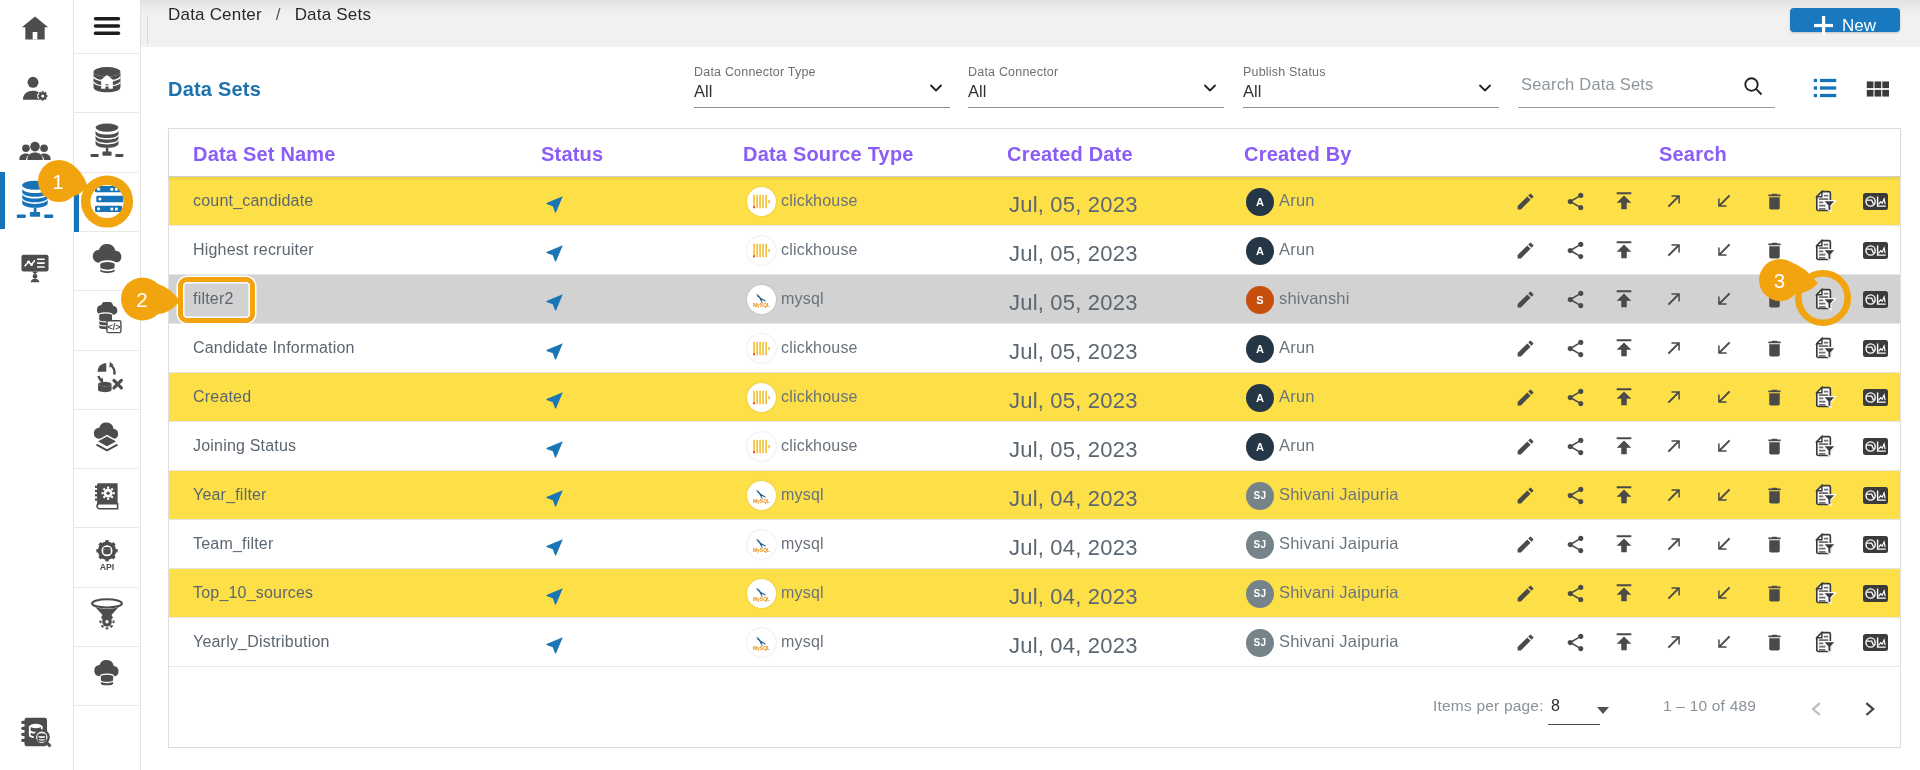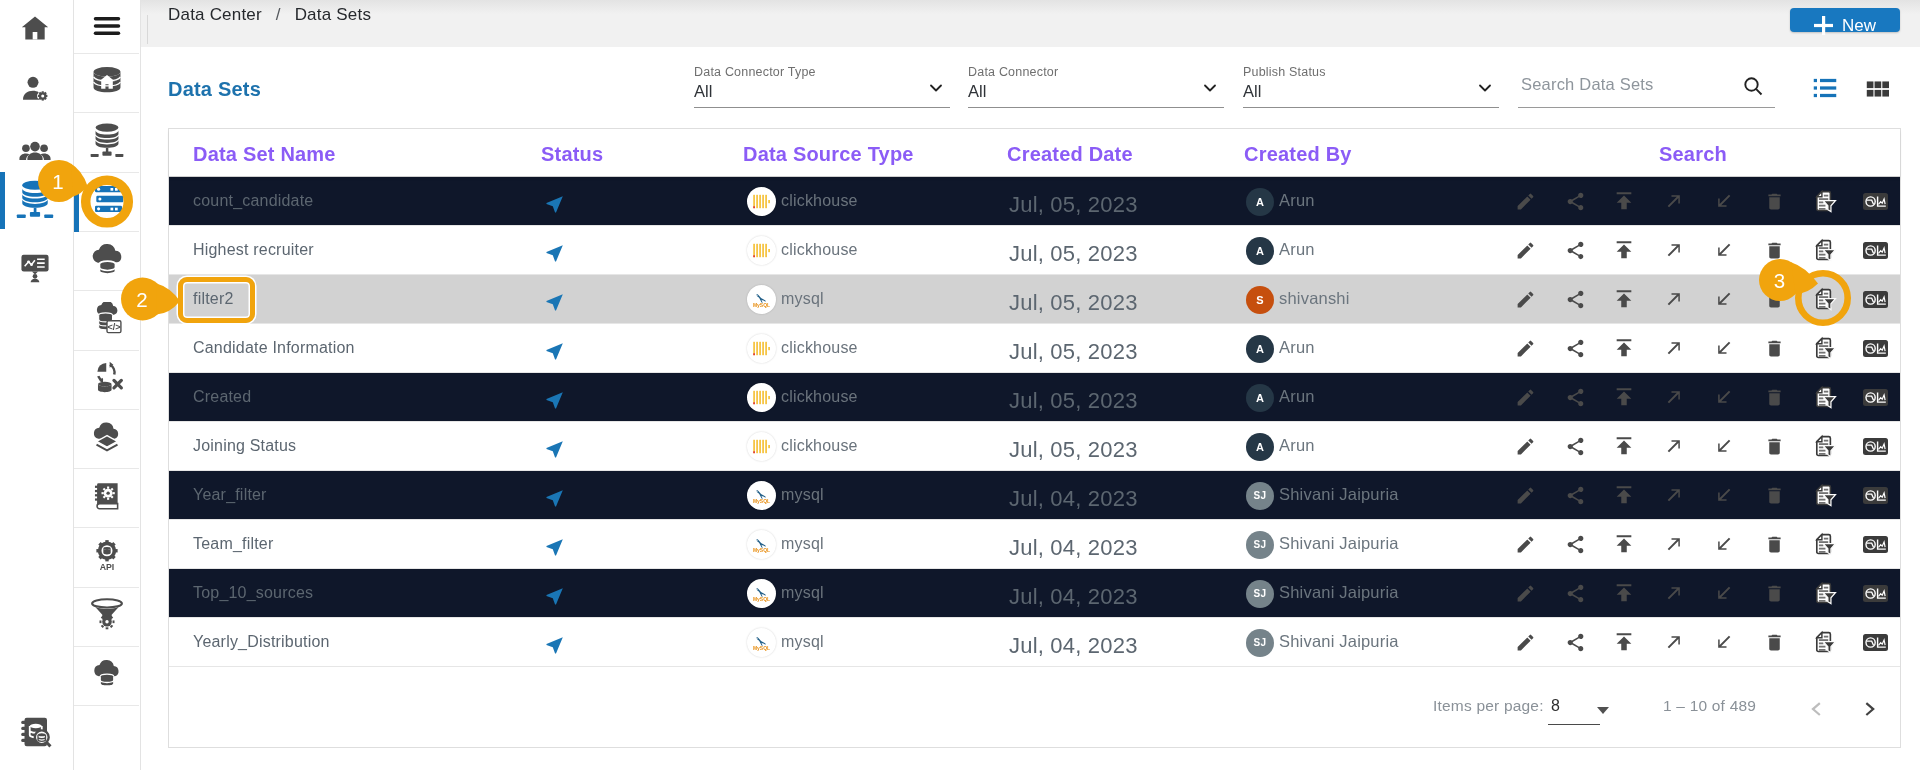"count_candidate" .row.g { background: #0f172a -> #fde047 }
